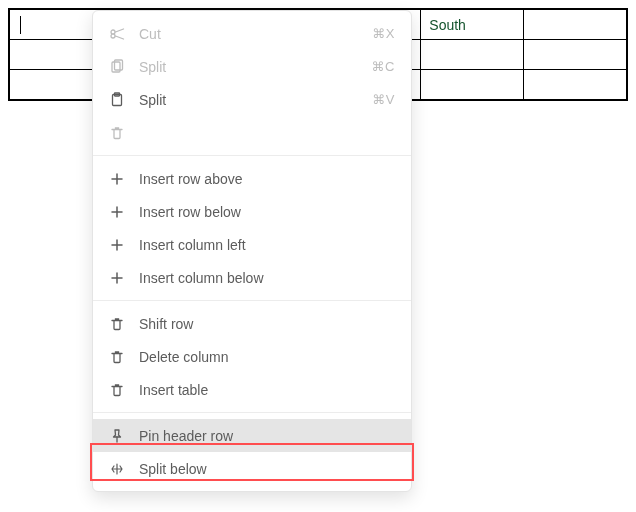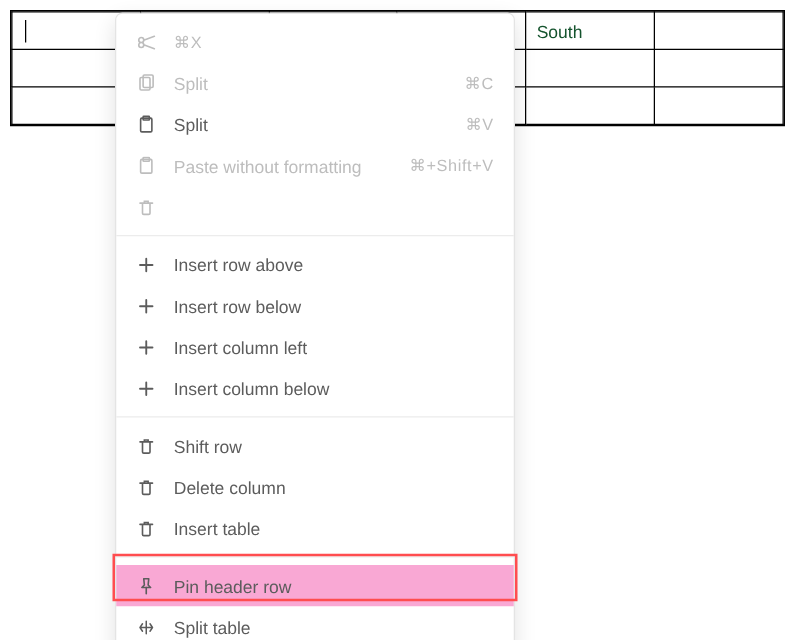"Cut" span.label { html: none -> <span>Cut</span> }
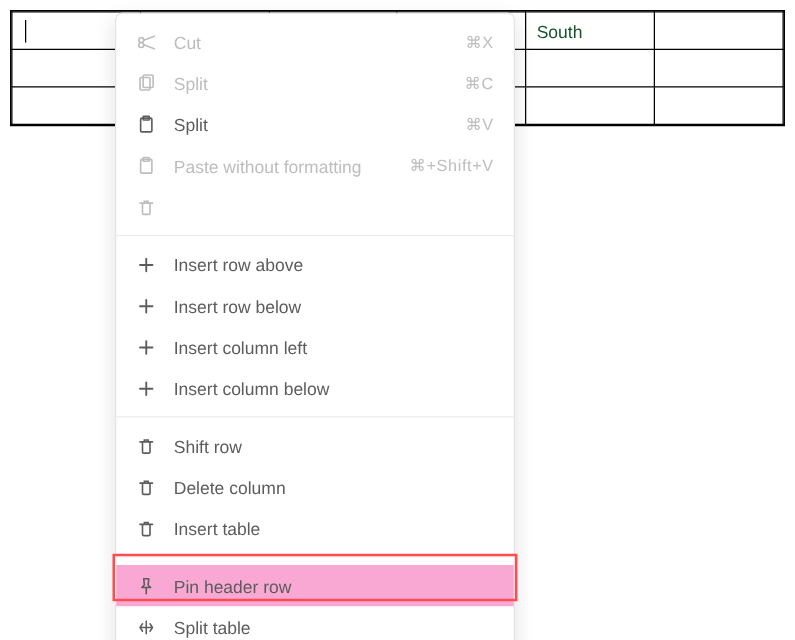"Paste without formatting" div.menu-item { html: <div> <span> <svg> <use></use> </svg> </span> <span>Paste without formatting</span> <span>⌘+Shift+V</span> </div> -> none }
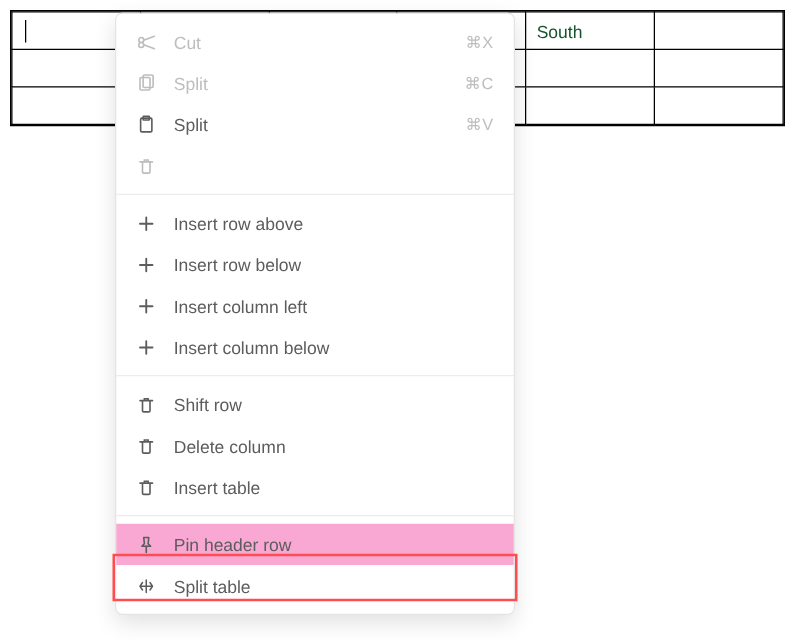"Pin header row" .menu-item.highlight-row { background: #f9a8d4 -> #e5e5e5 }
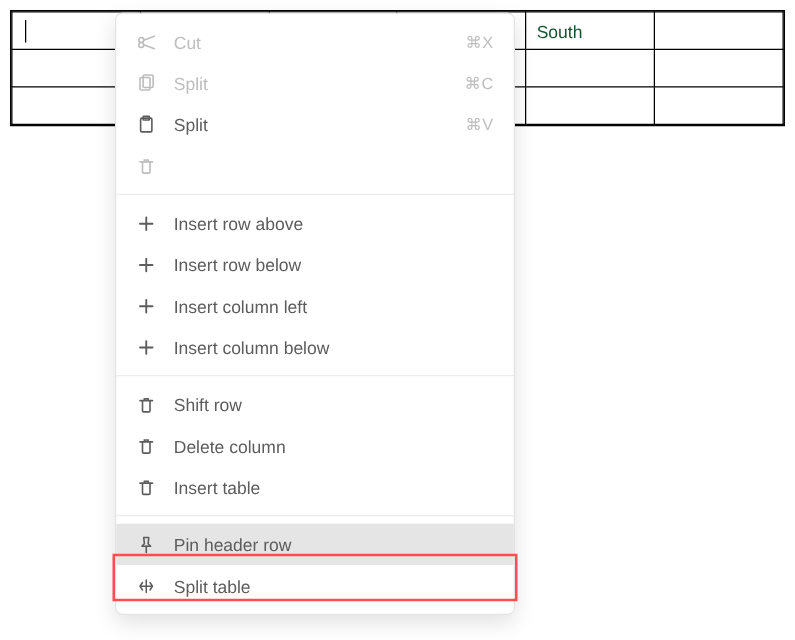"Split table" span.label { text: table -> below }
